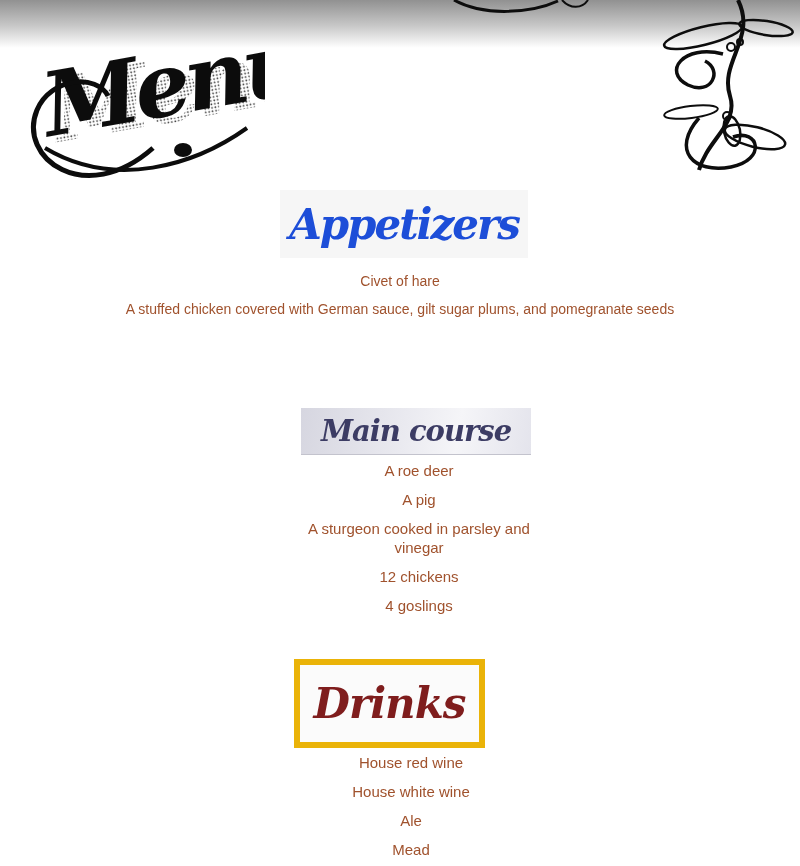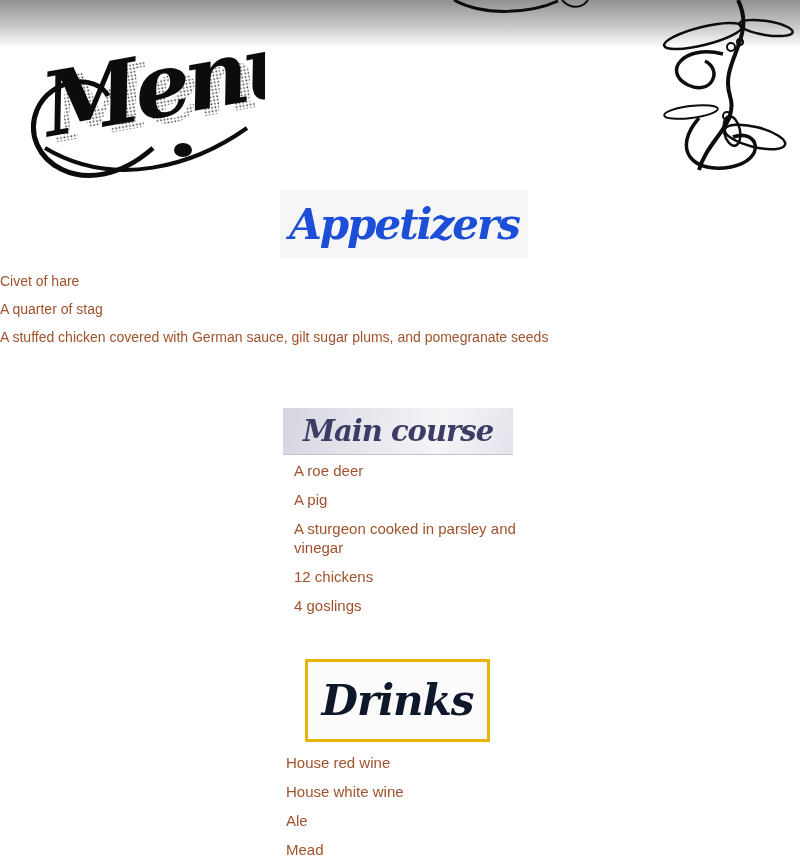"Civet of hare" .items { text-align: none -> center }
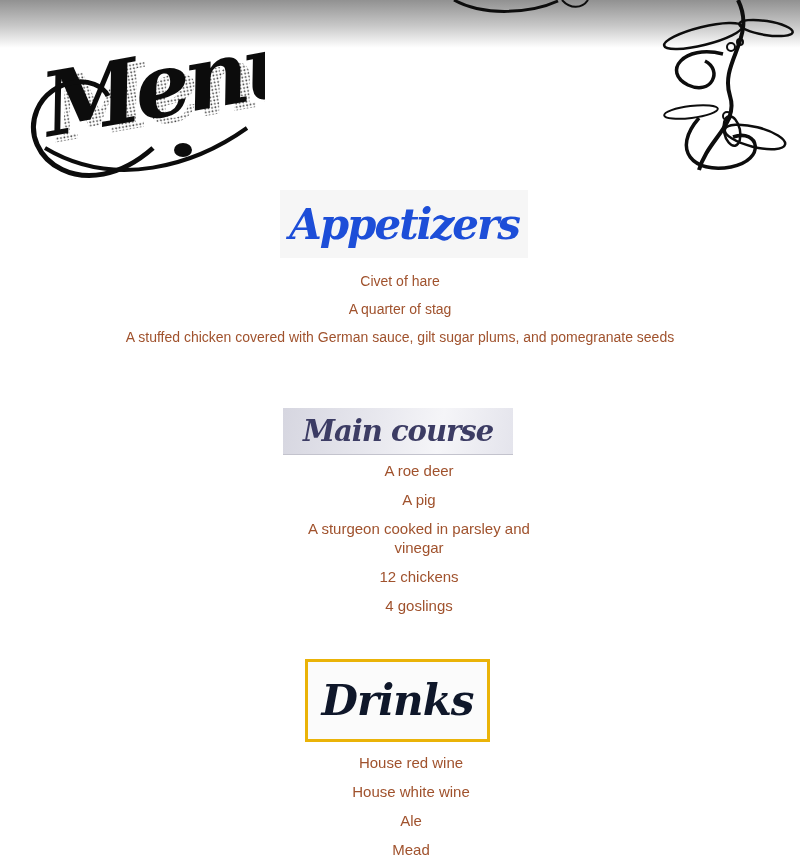"A quarter of stag" div.mi { html: <div>A quarter of stag</div> -> none }
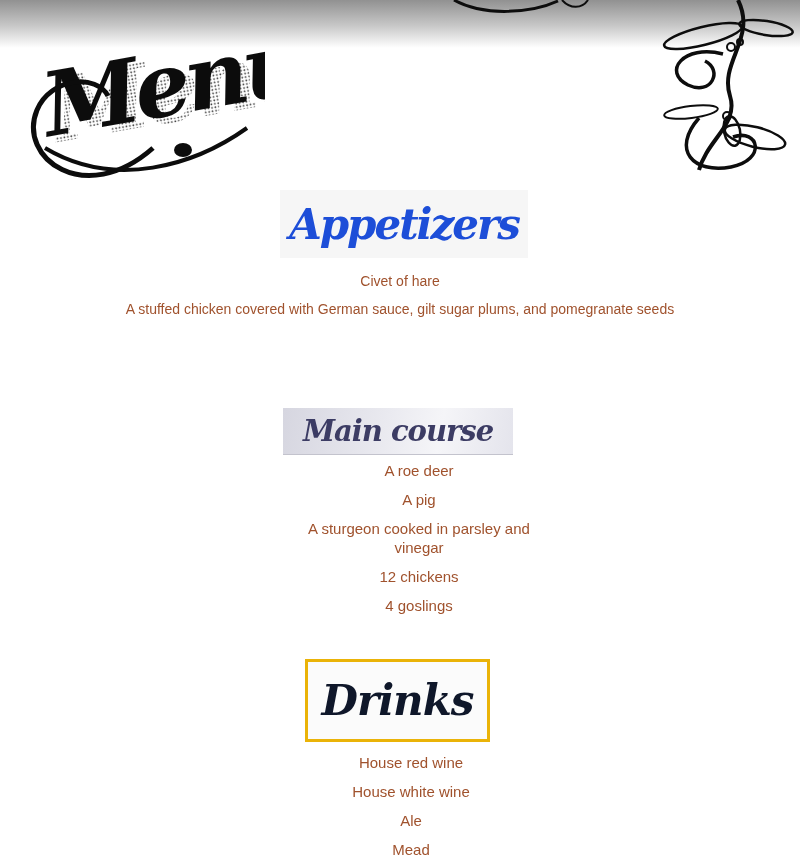"Main course" .hd-main { left: 283px -> 301px }
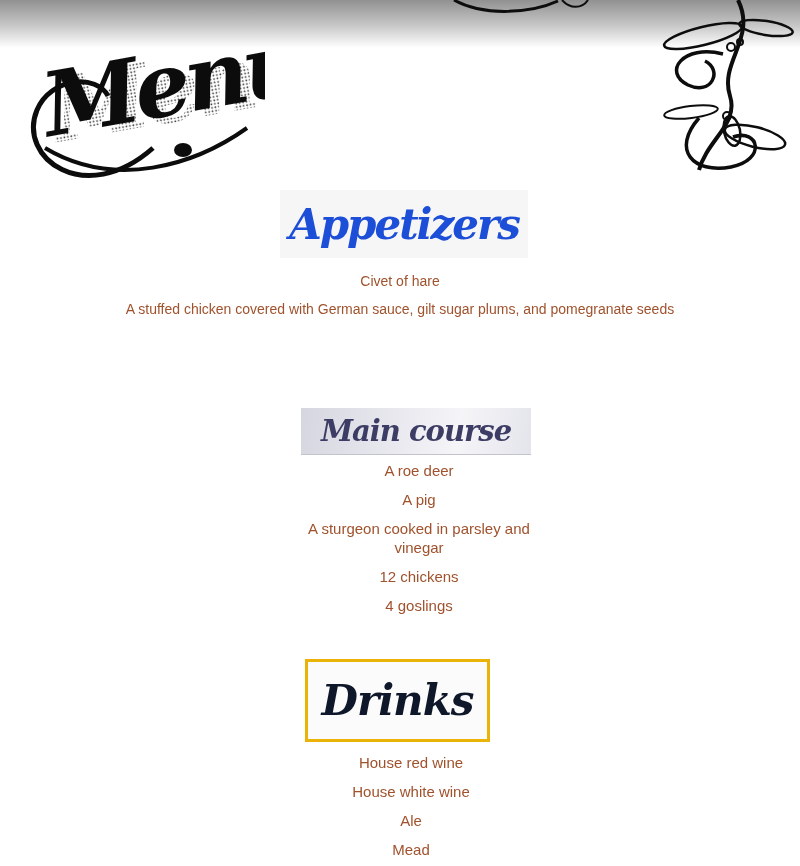"Drinks" .hd-drinks { border: 3px solid #eab308 -> 6px solid #eab308; color: #0f172a -> #7f1d1d; left: 305px -> 294px }
